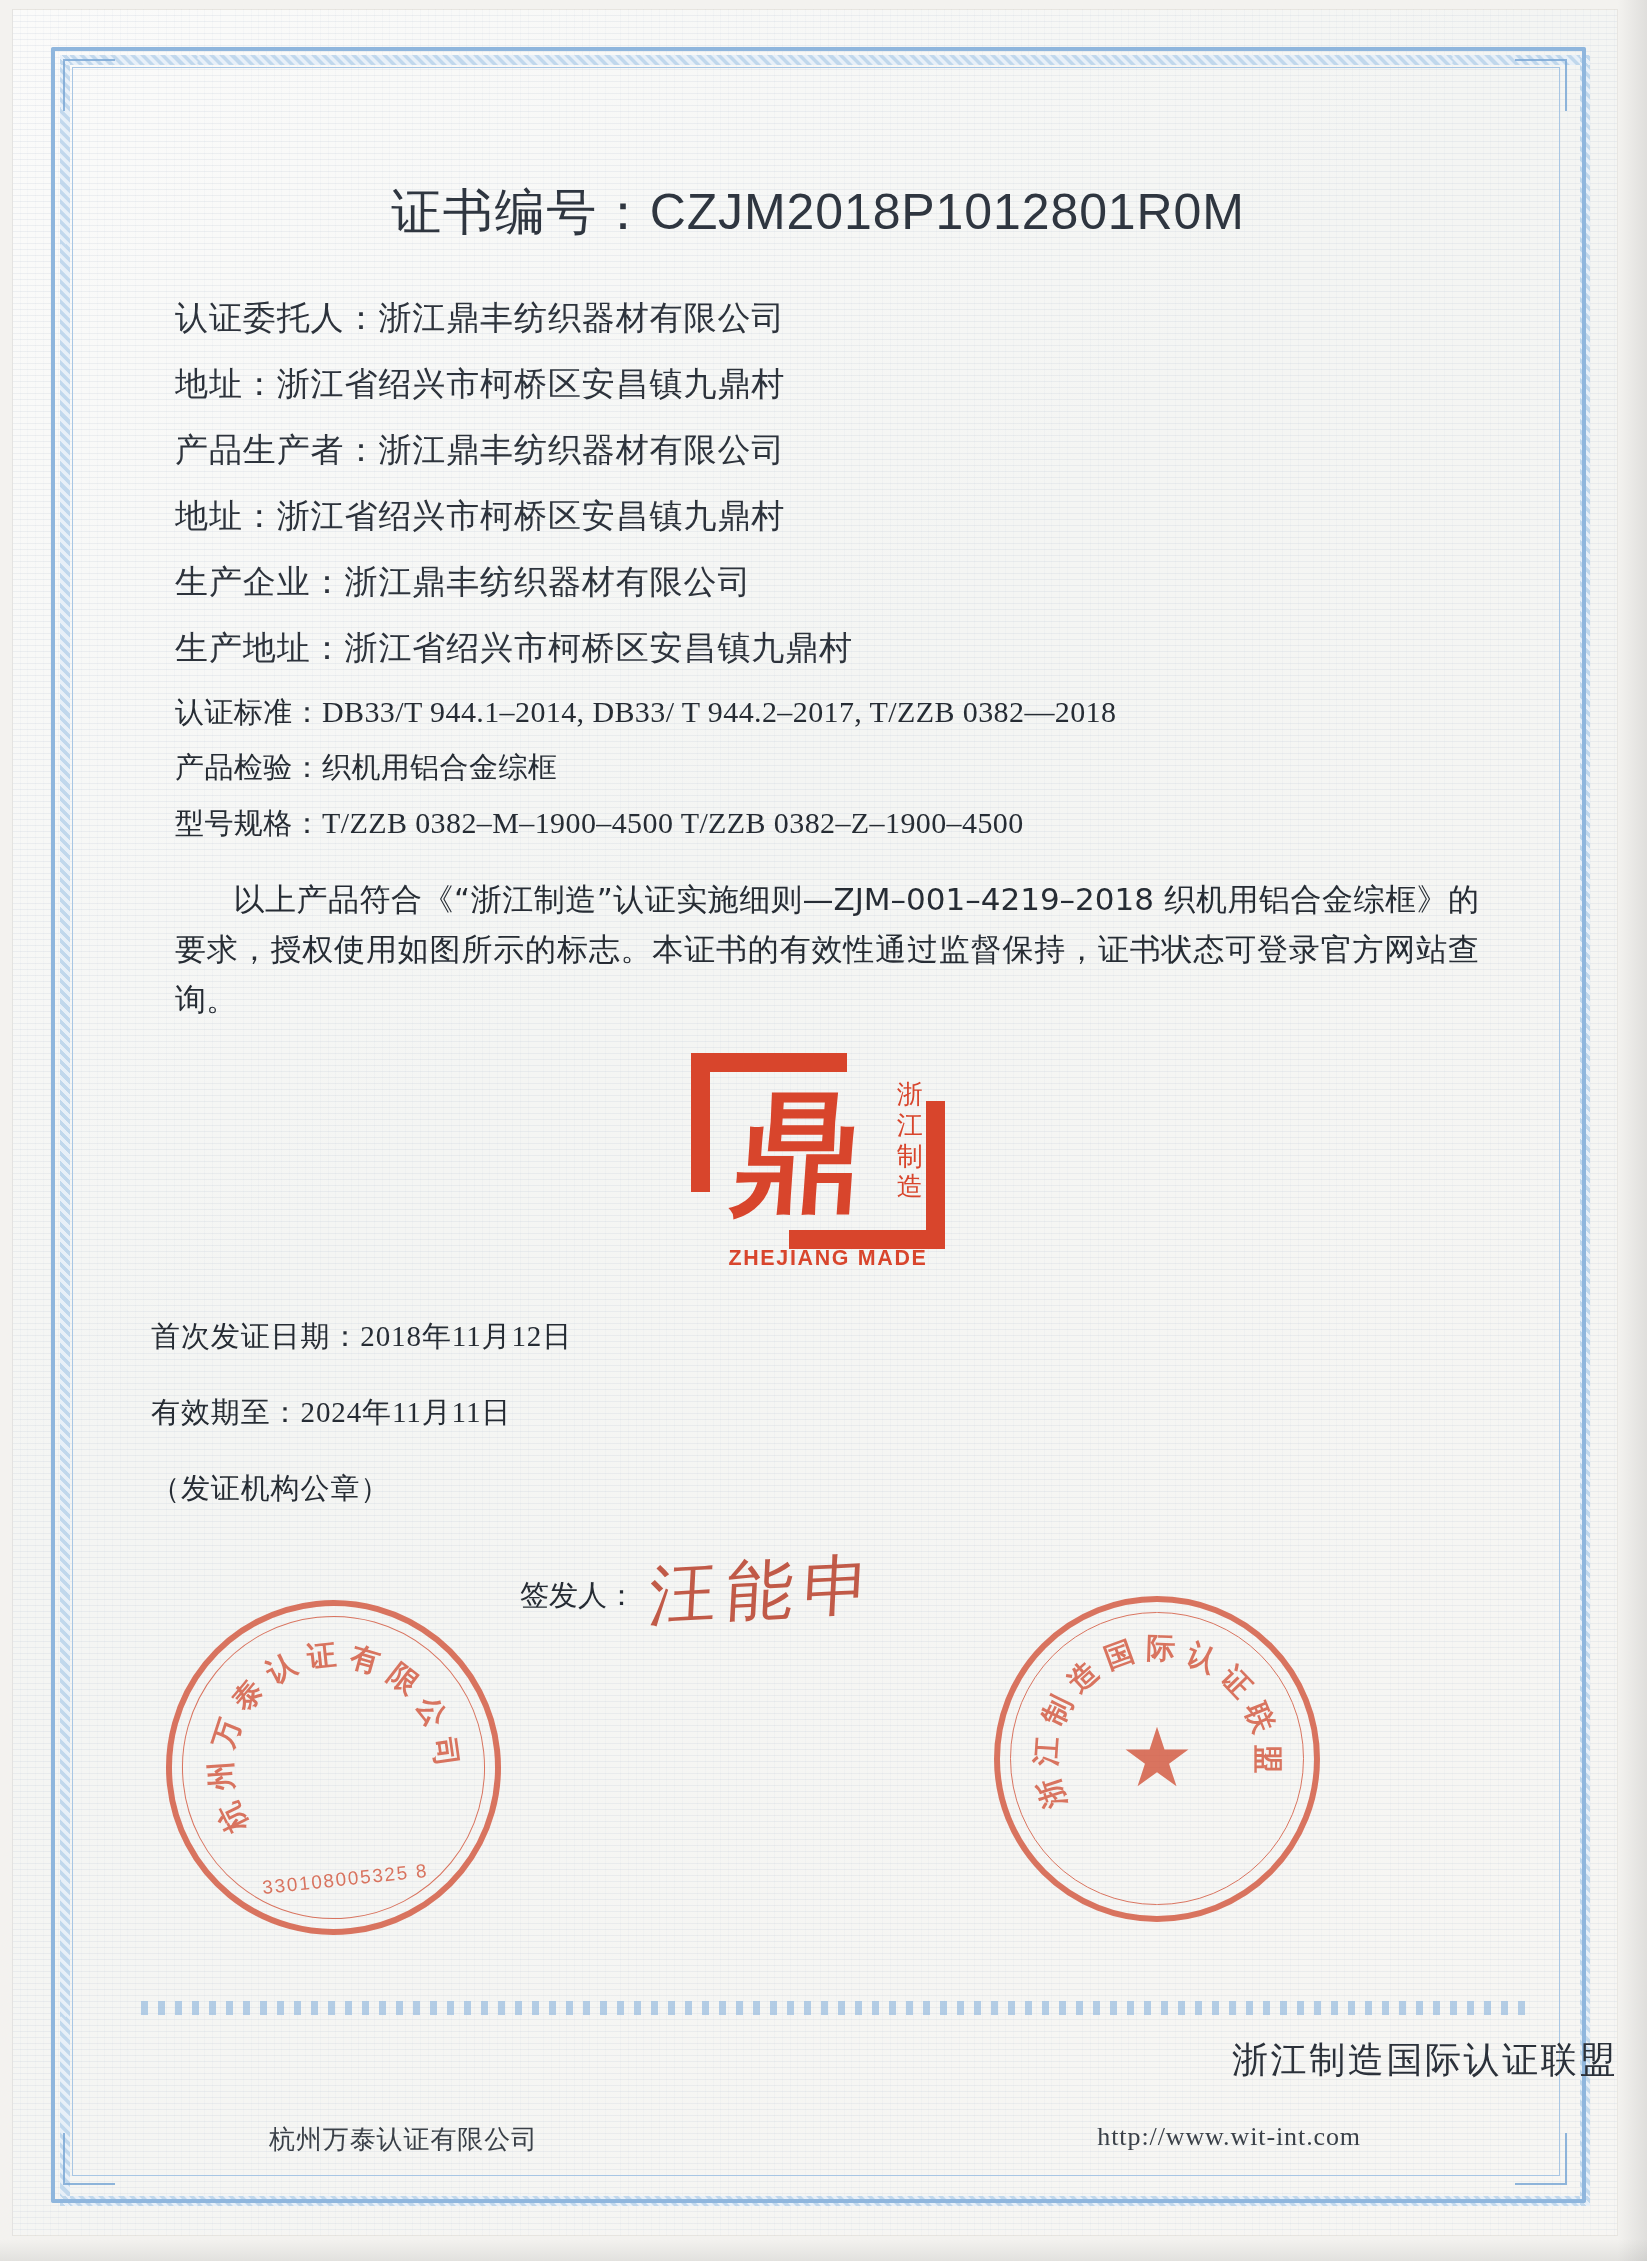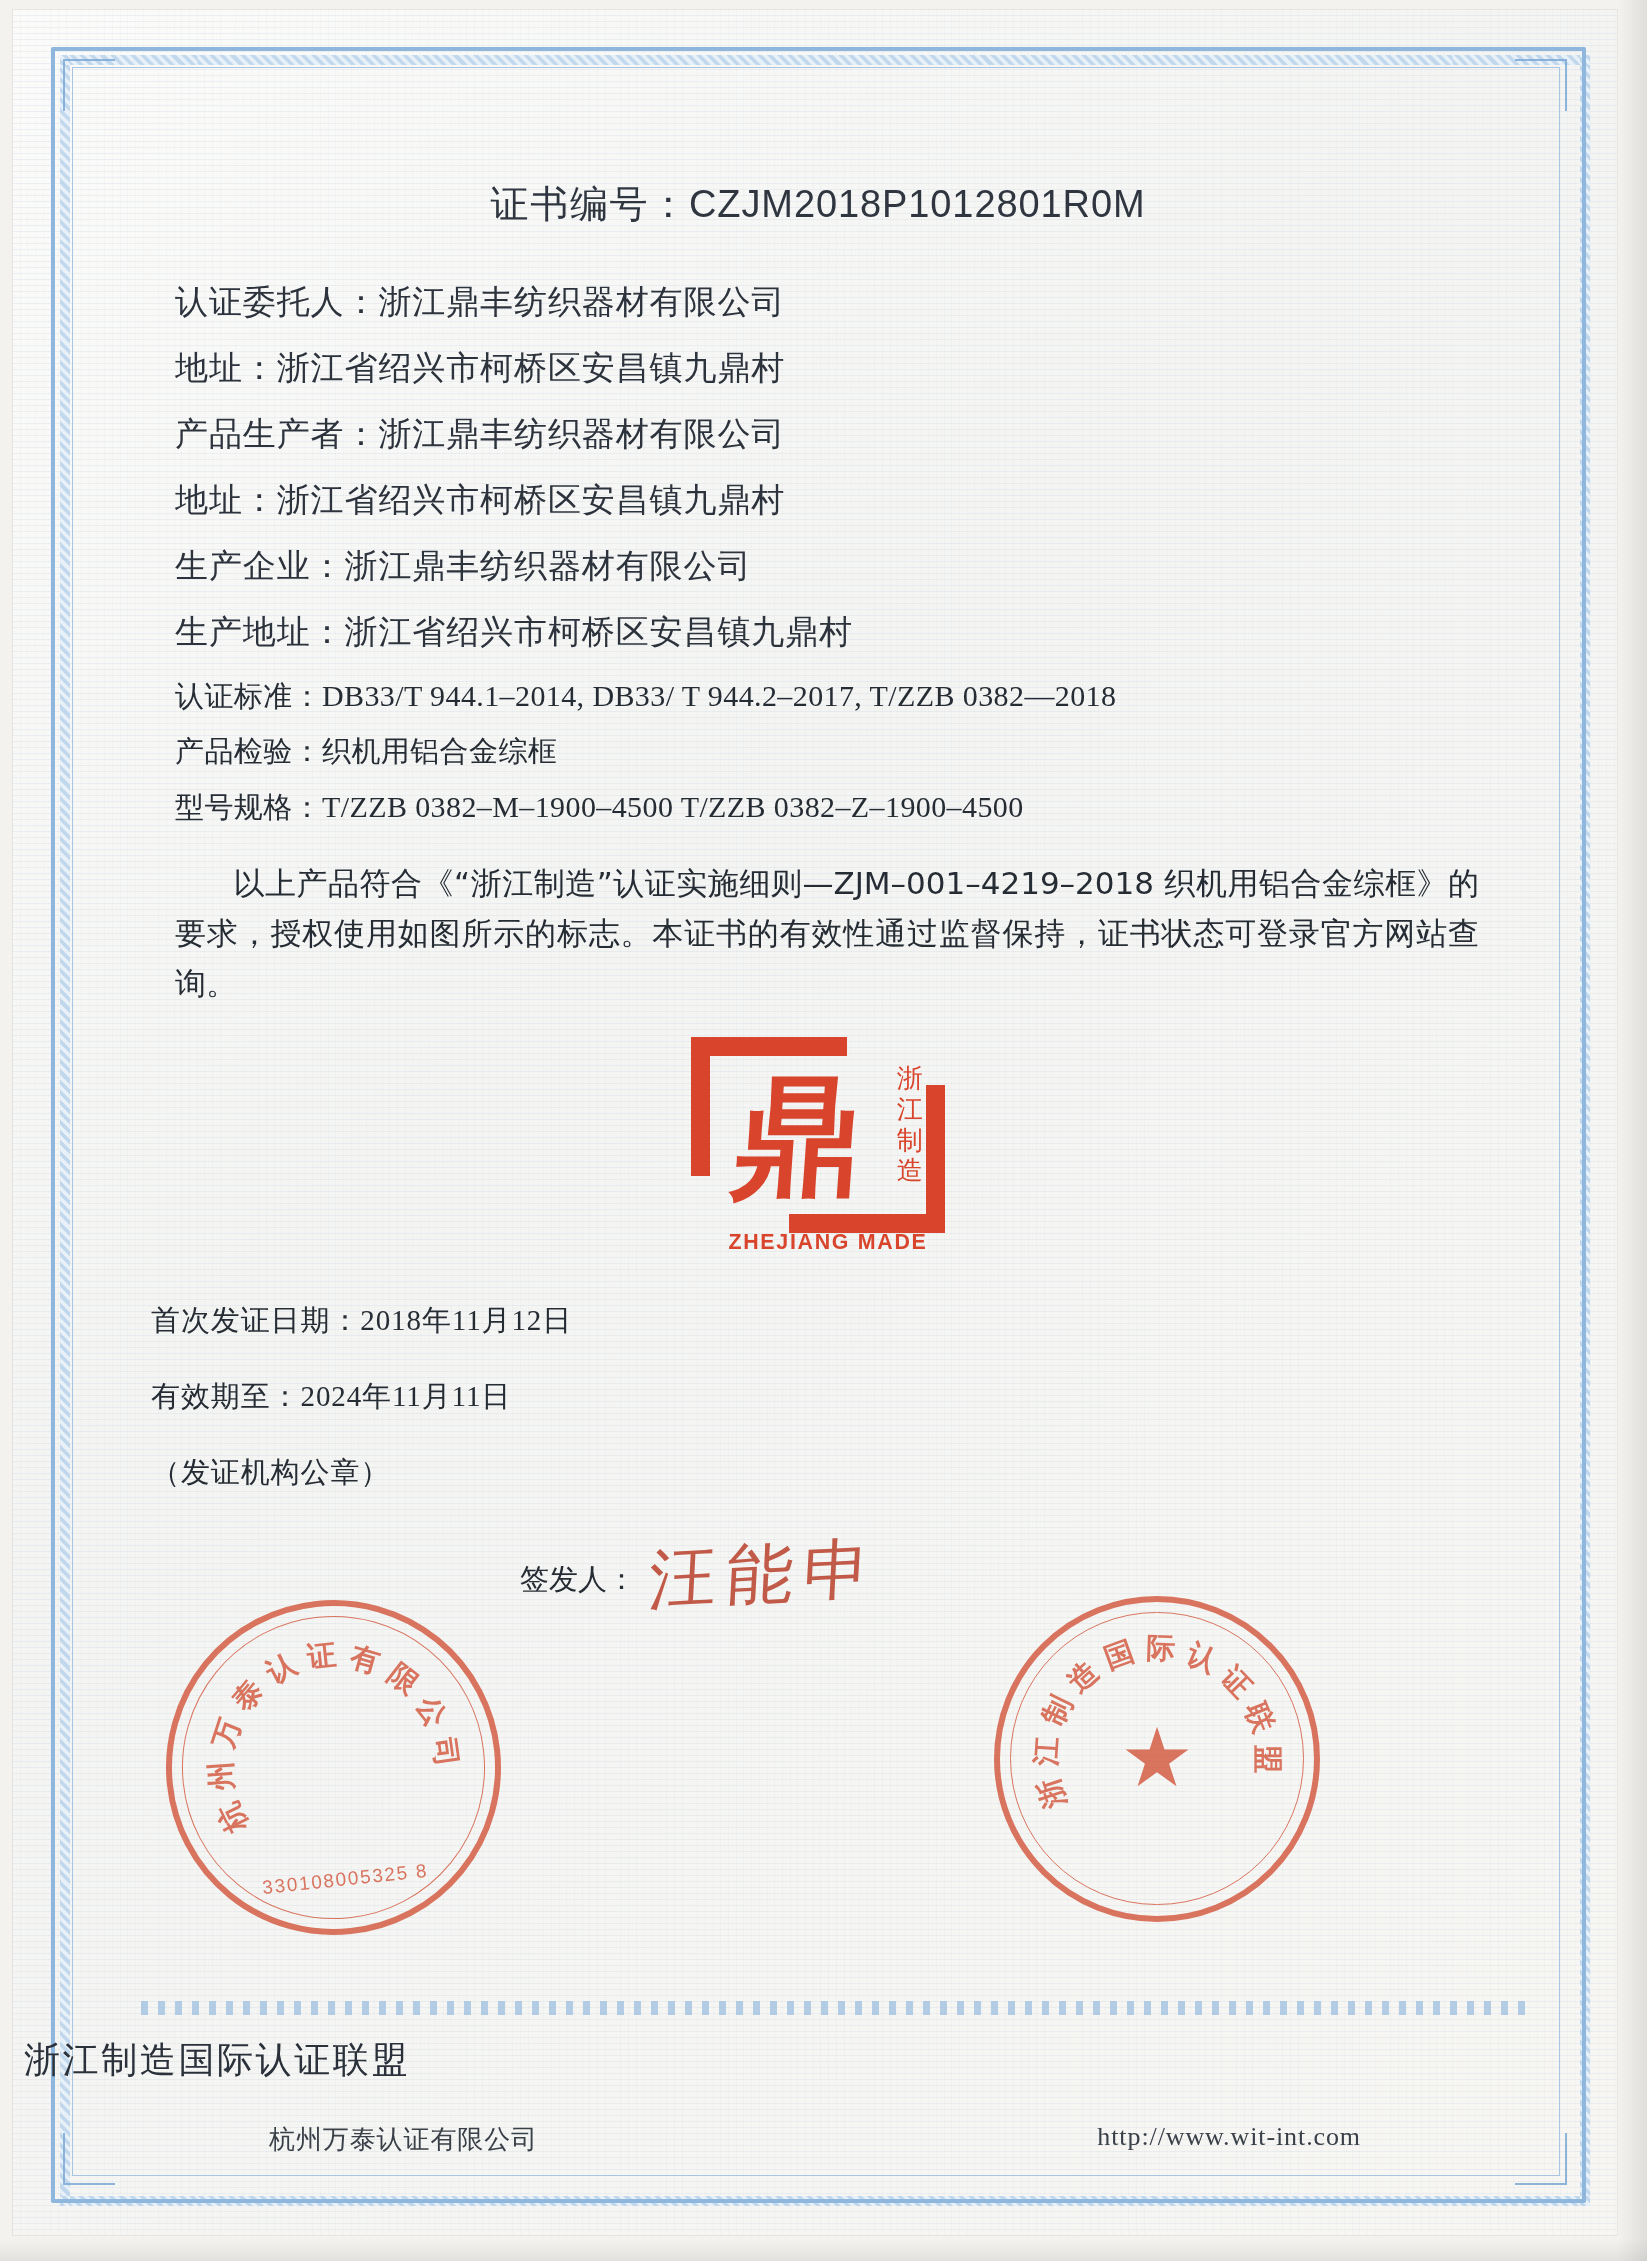"证书编号：CZJM2018P1012801R0M" .cert-number { font-size: 38px -> 50px }
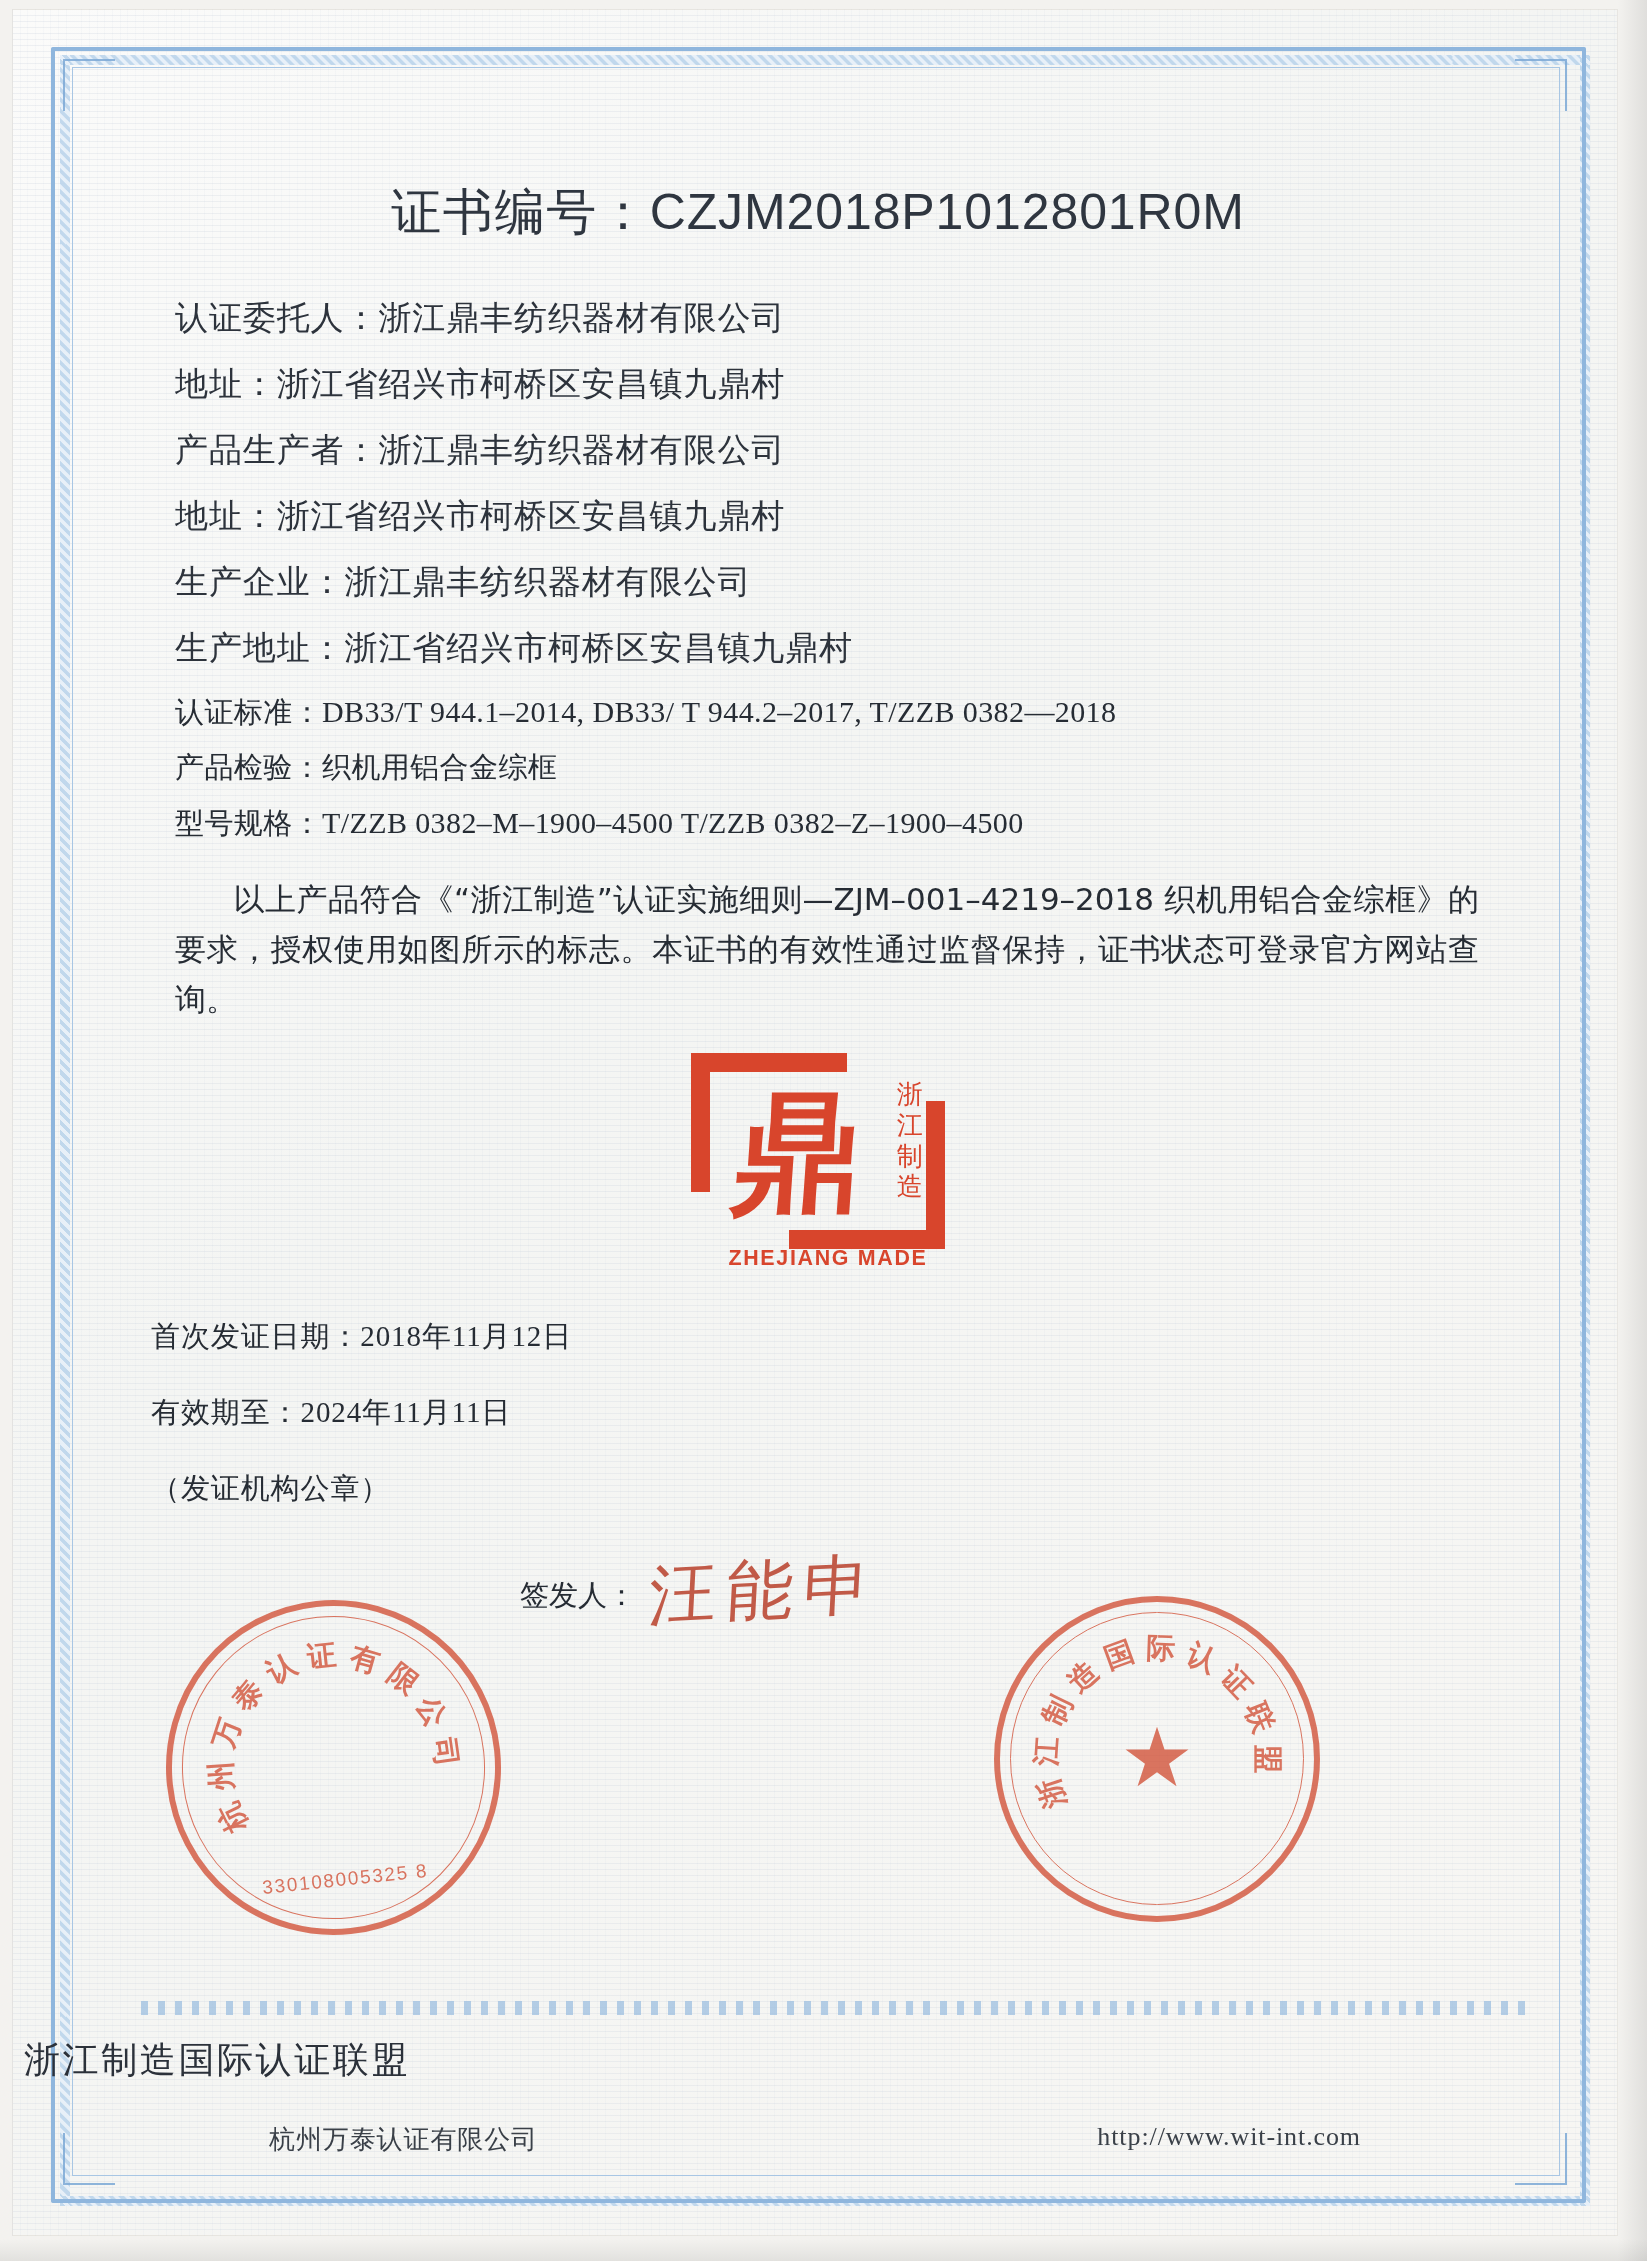"浙江制造国际认证联盟" .footer-org { text-align: left -> right }
